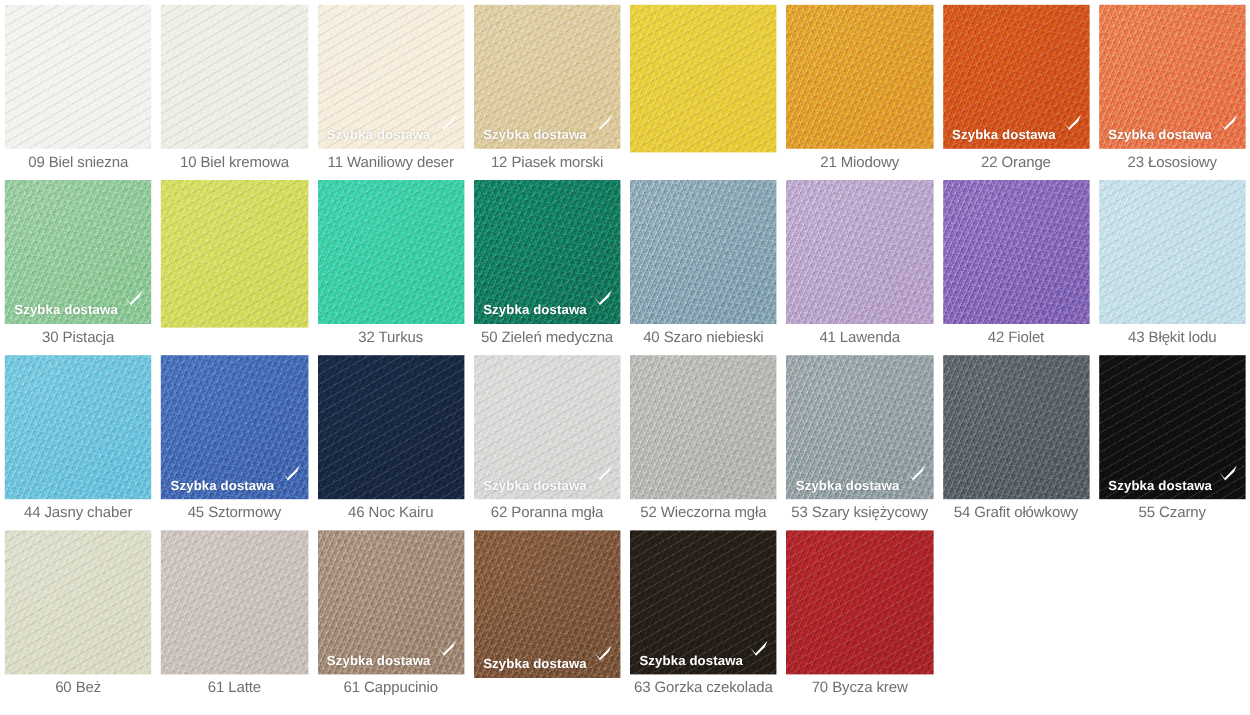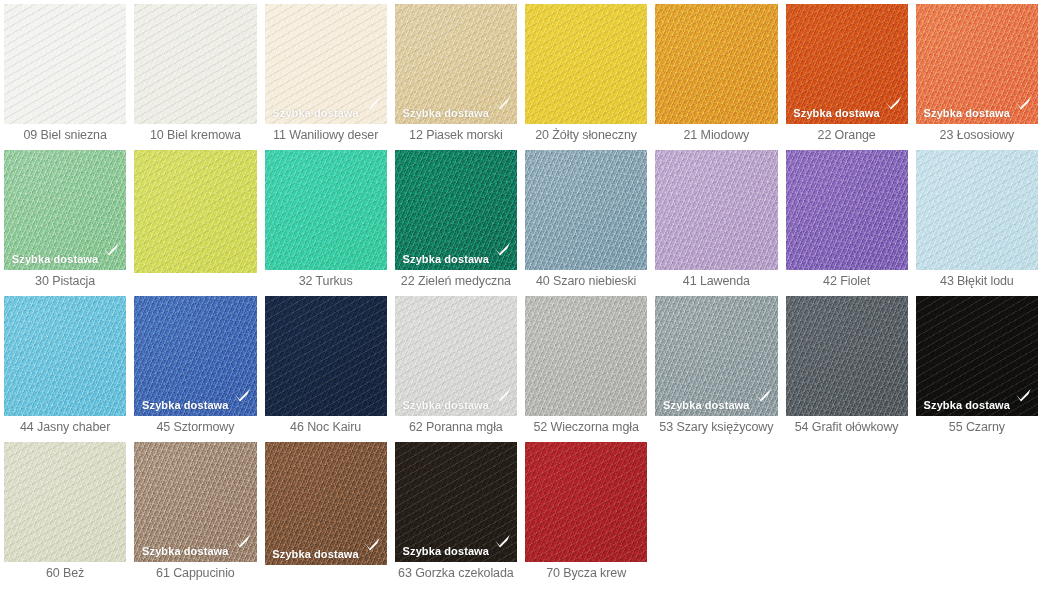"20 Żółty słoneczny" div.swatch-label { html: <div>20 Żółty słoneczny</div> -> none }
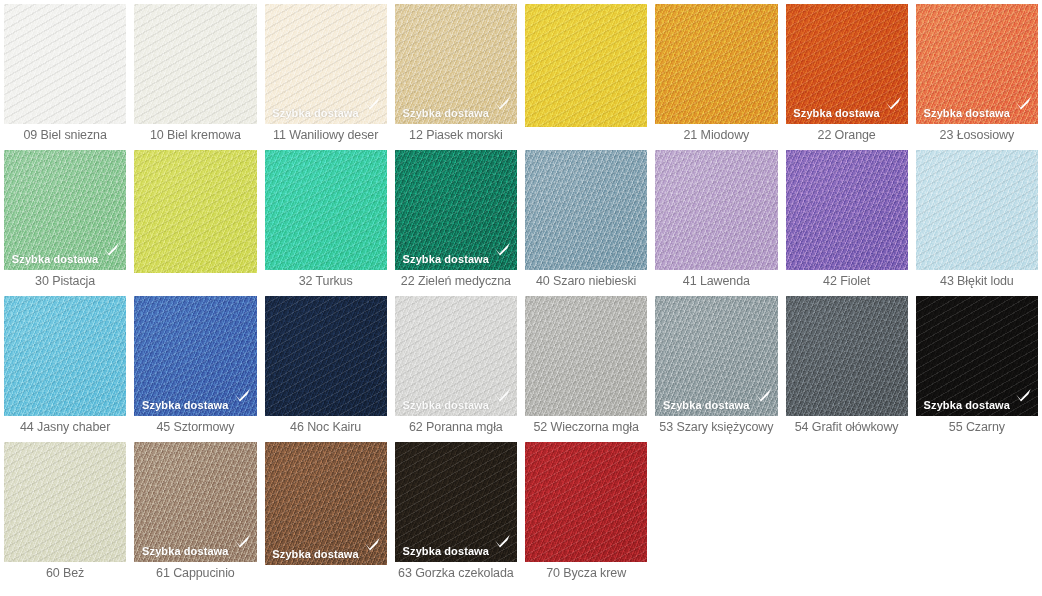"22 Zieleń medyczna" div.swatch-label { text: 22 -> 50 }
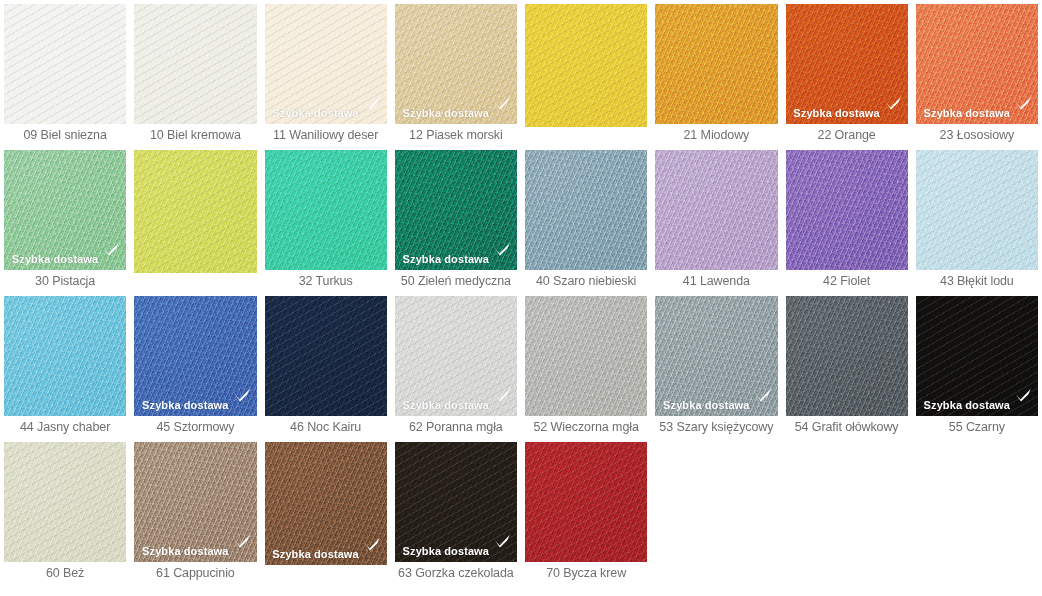"61 Latte" div.swatch-cell { html: none -> <div> <div> <div></div> <div></div> </div> <div>61 Latte</div> </div> }
